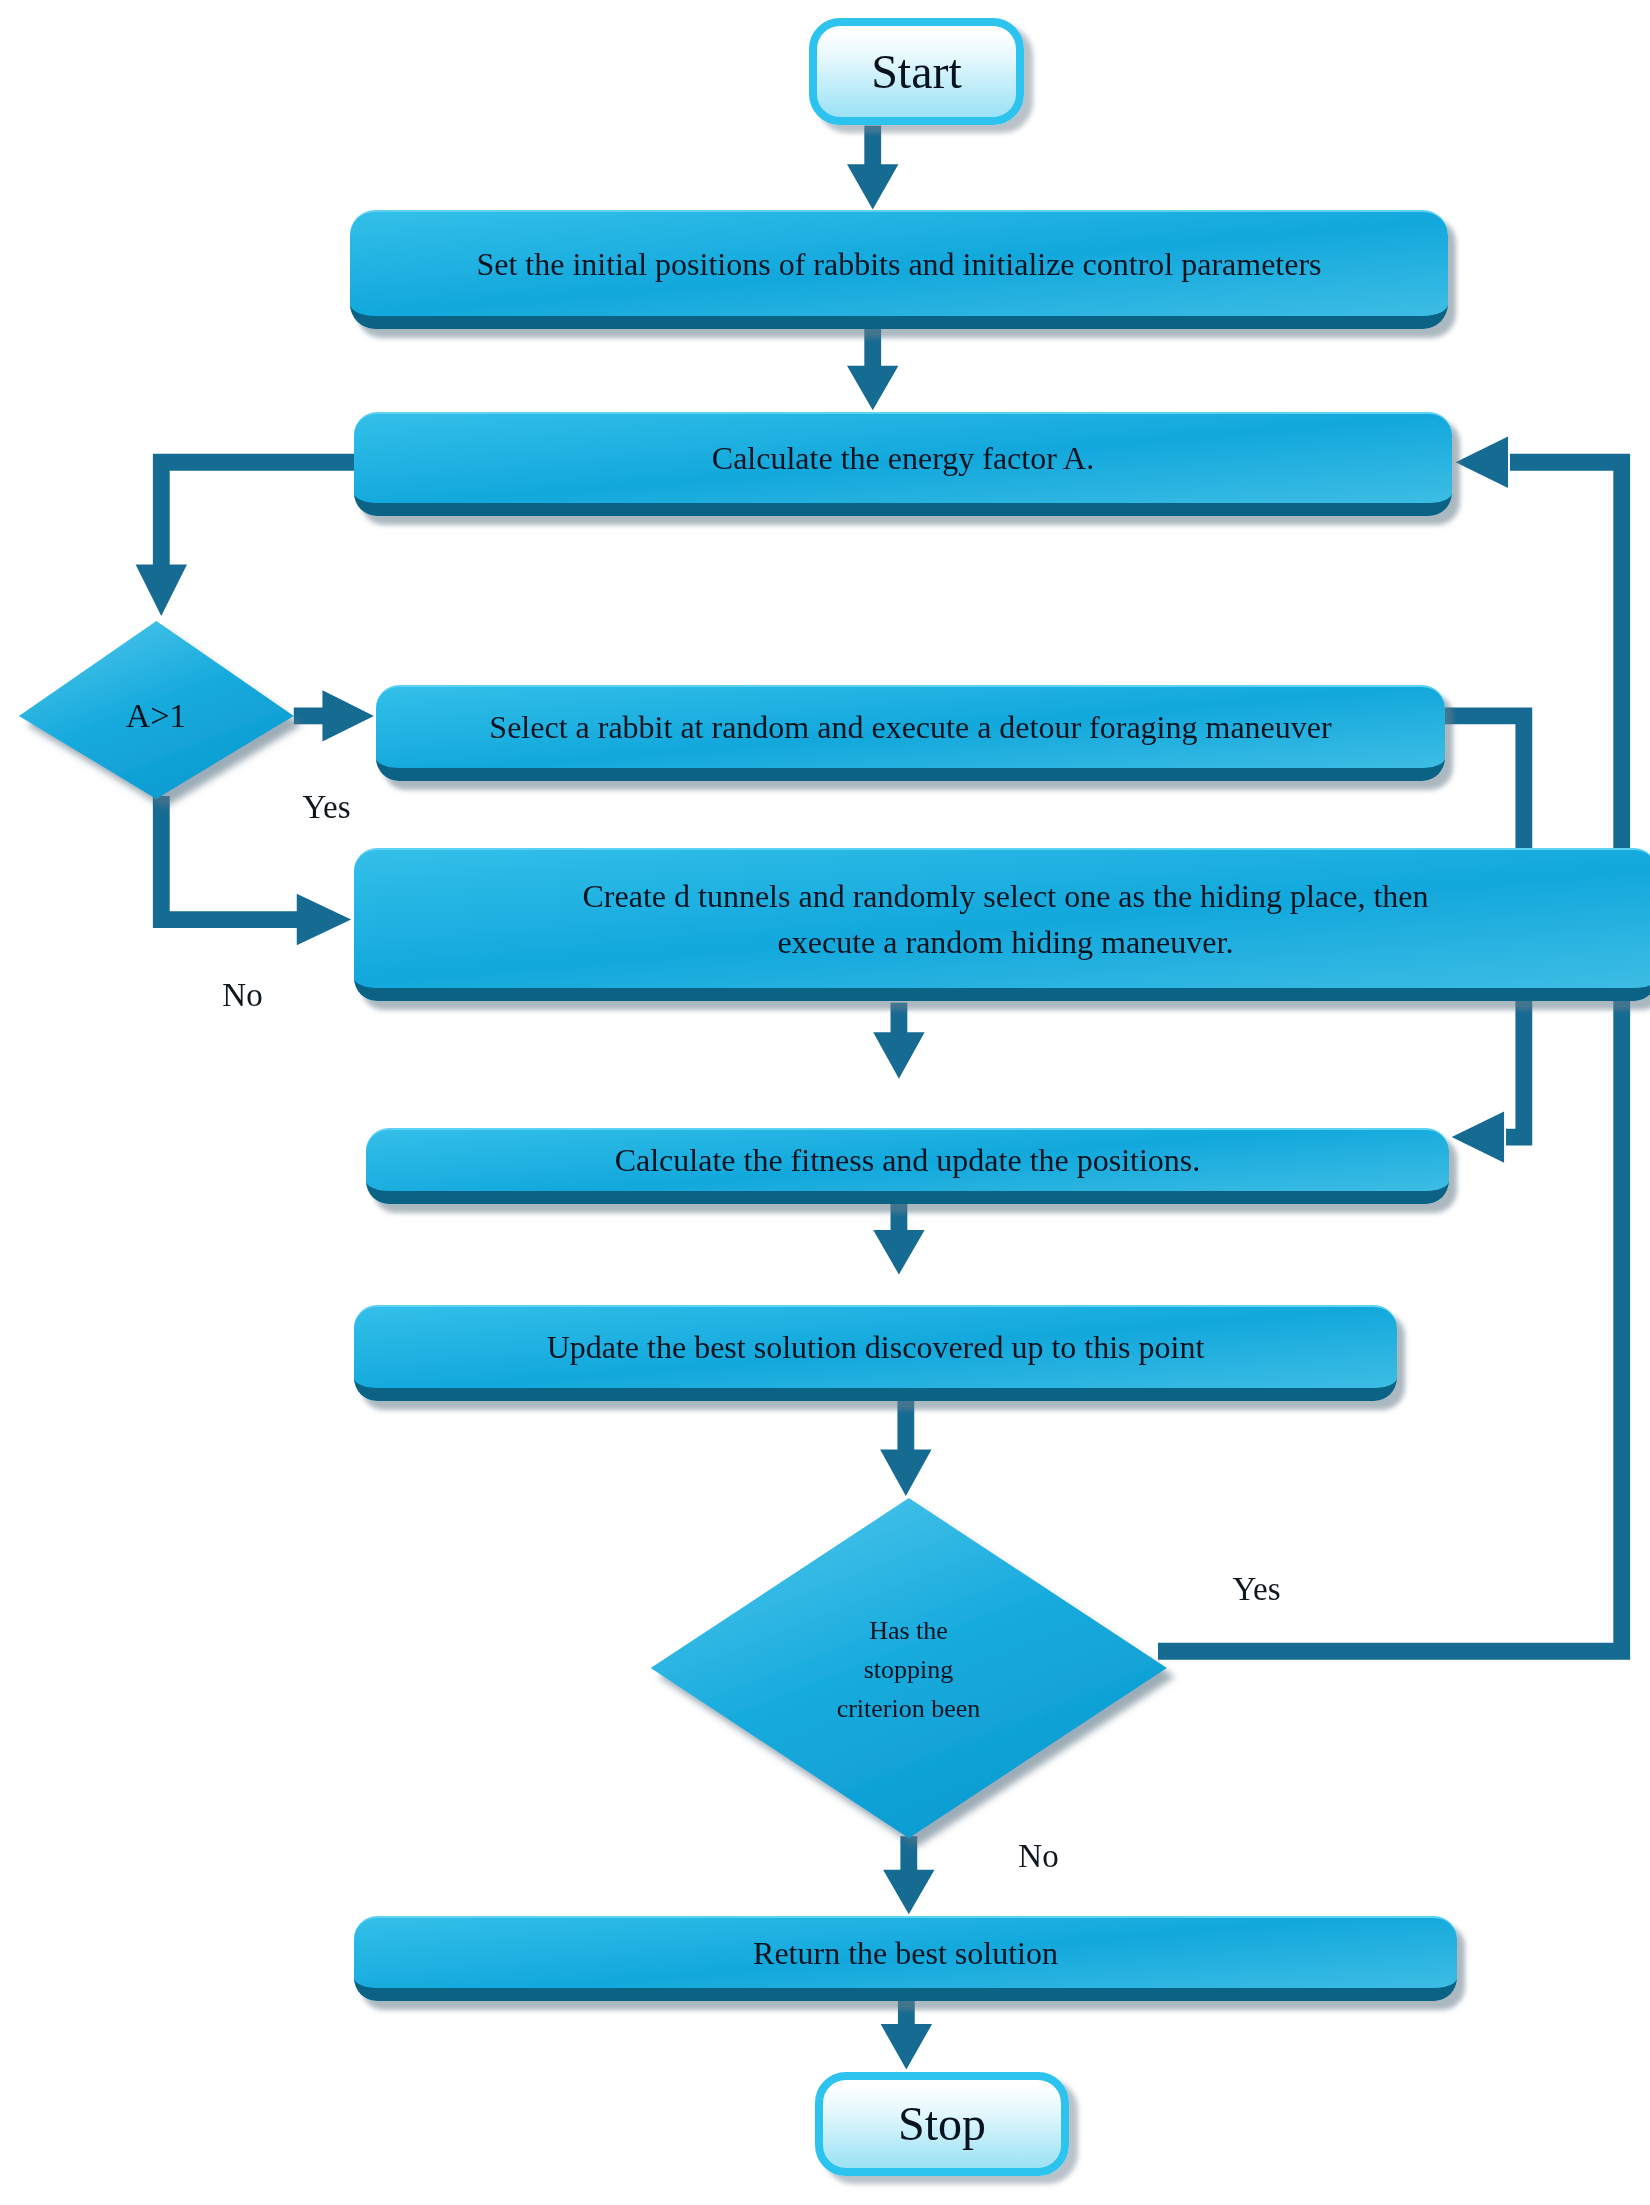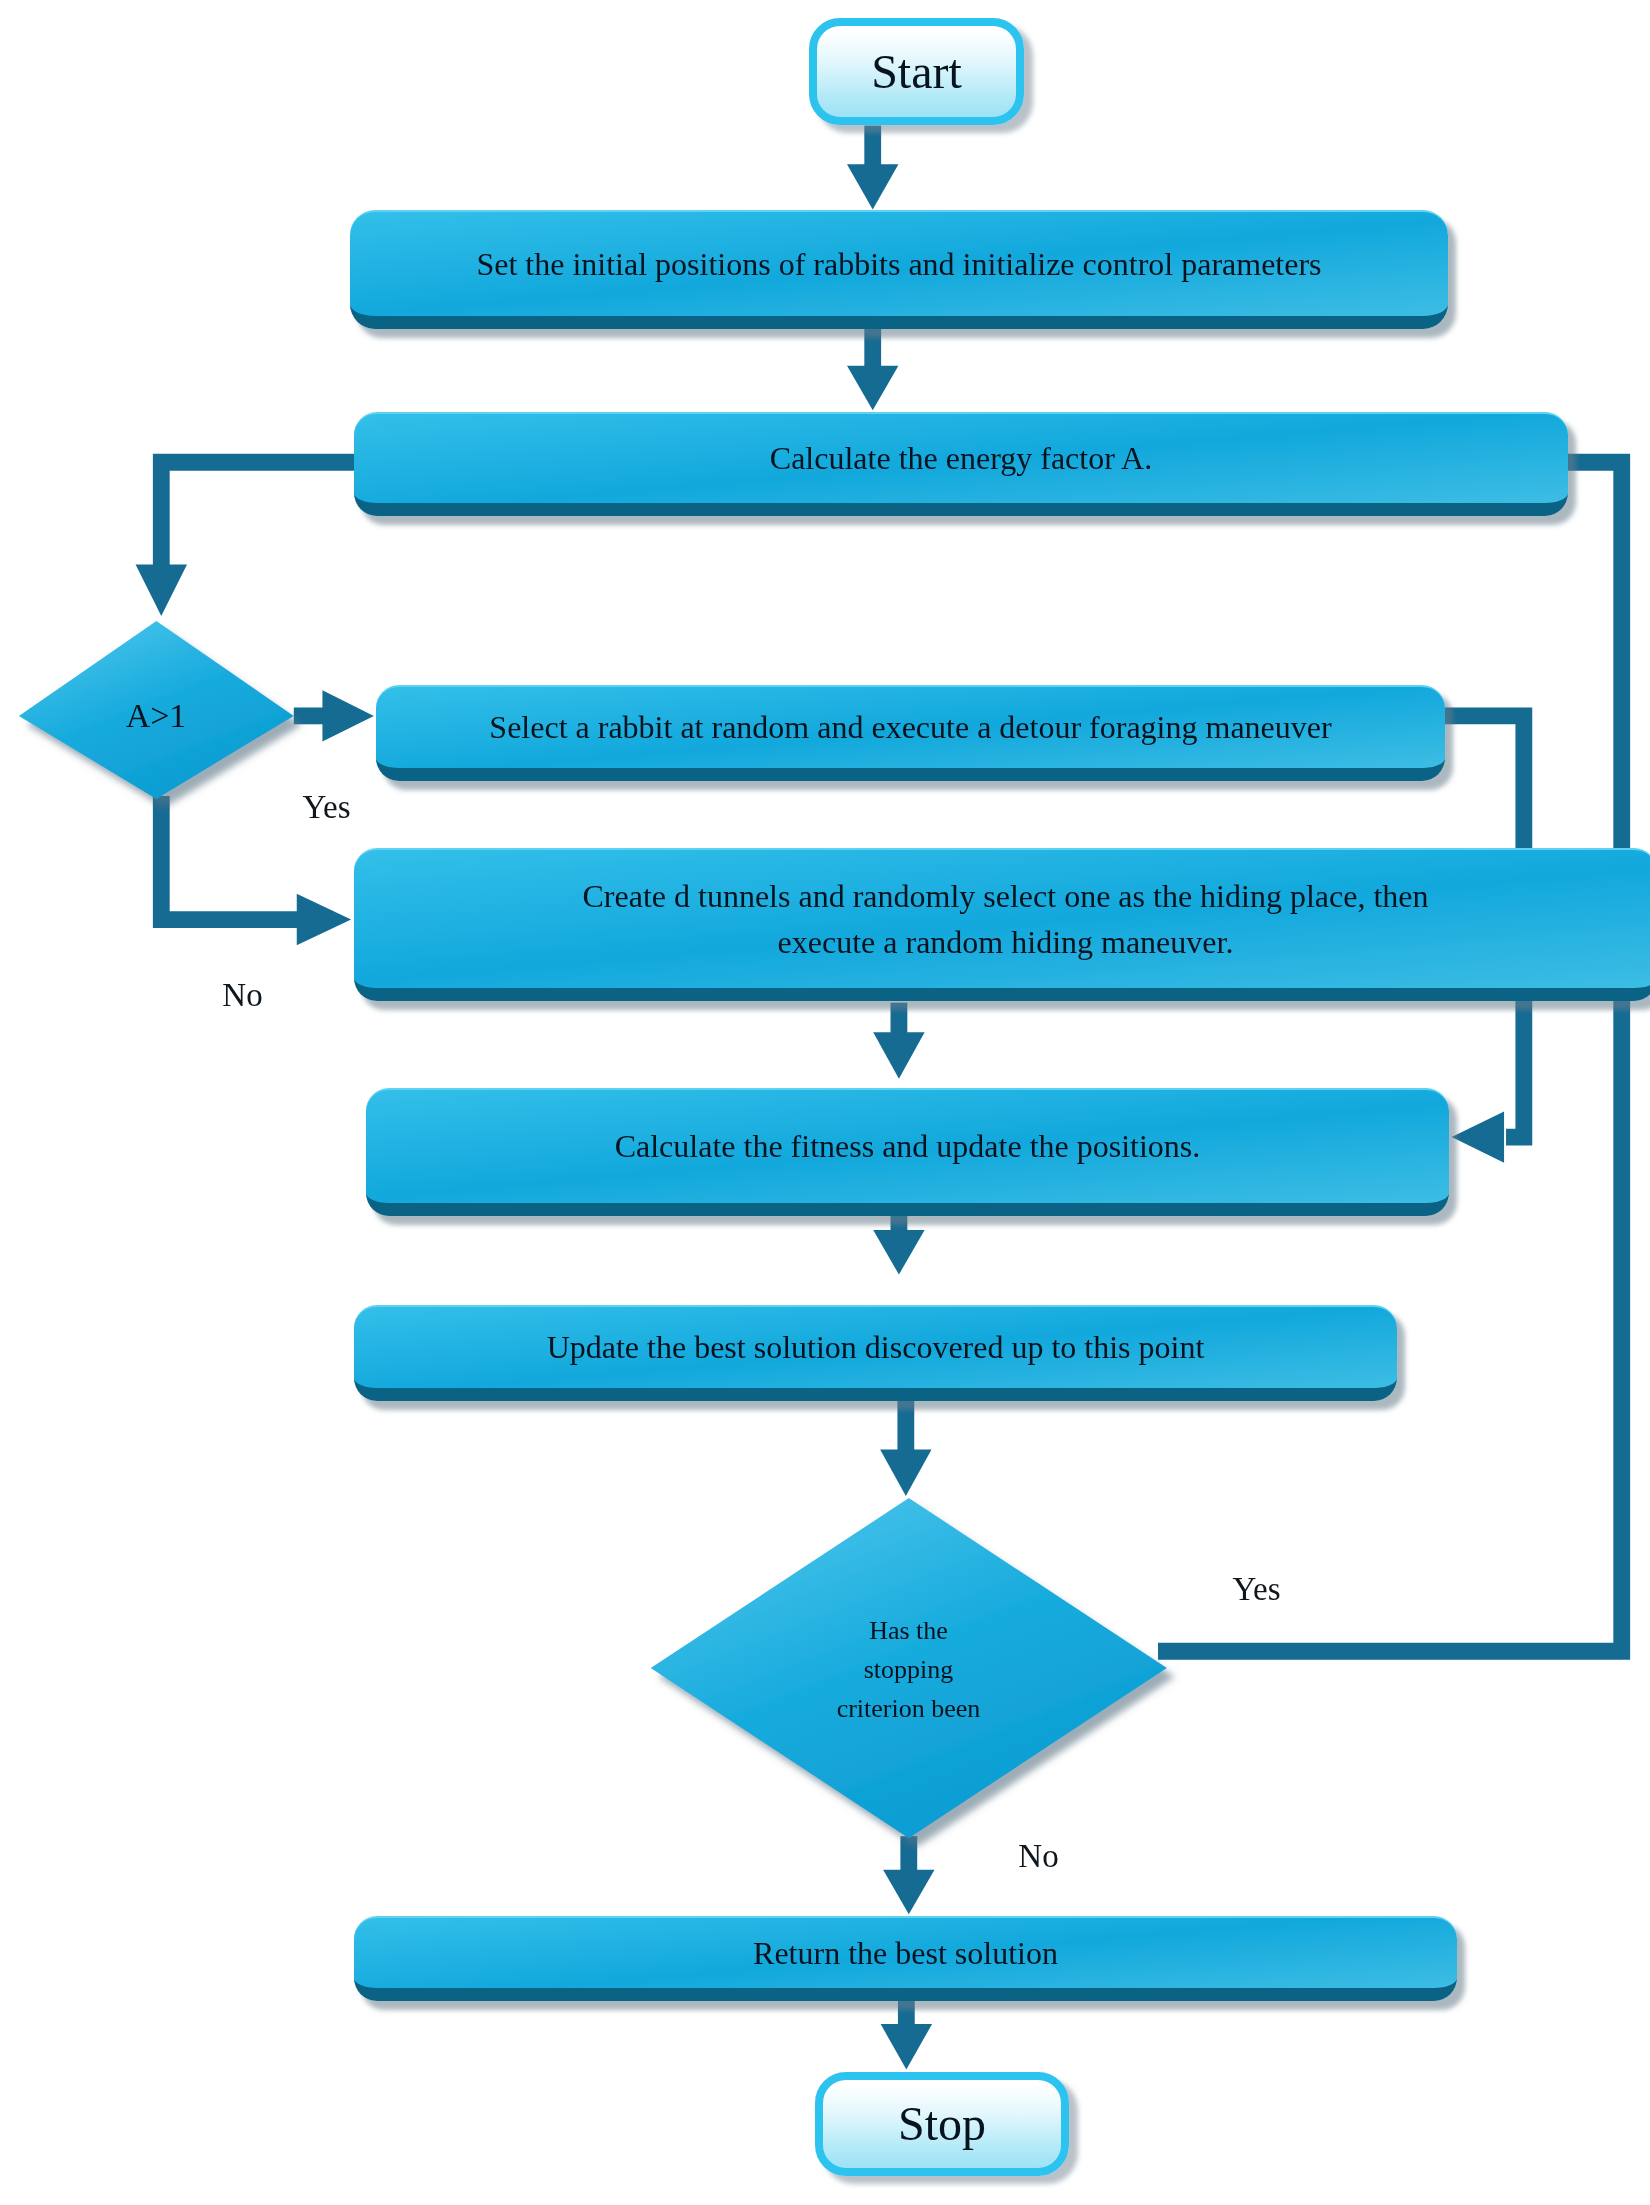"Calculate the energy factor A." div.node { width: 1214px -> 1098px }
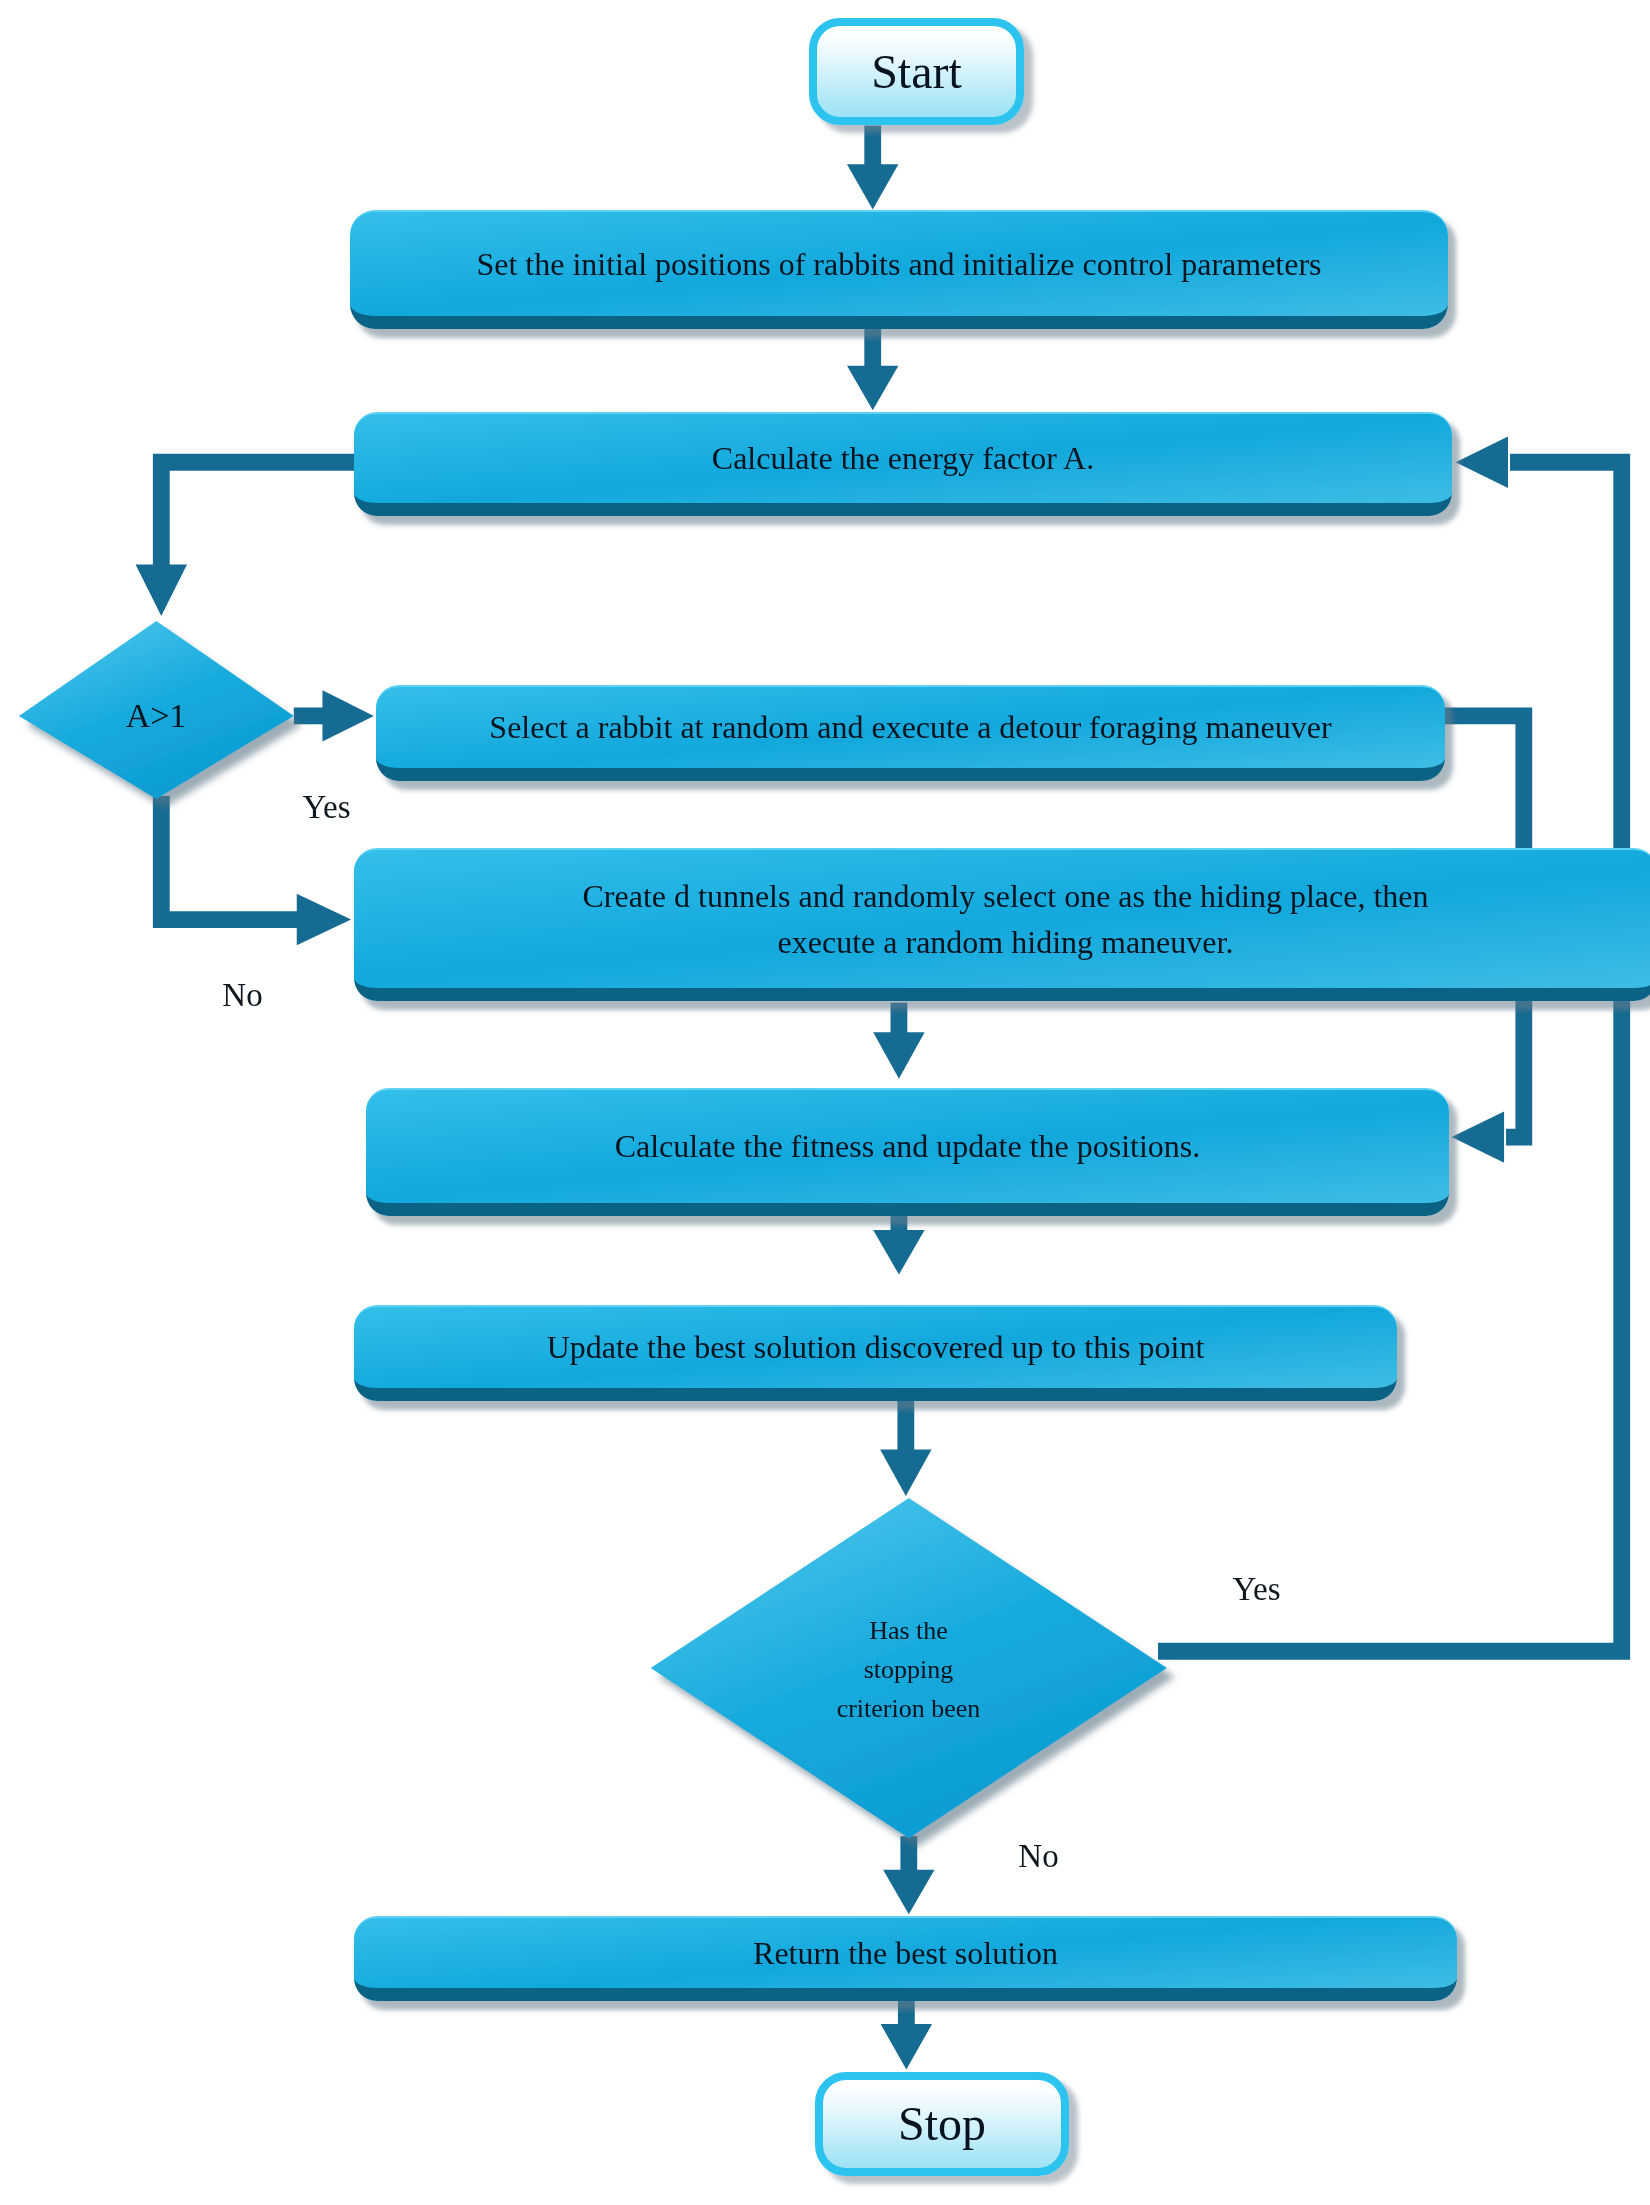"Calculate the fitness and update" div.node { height: 128px -> 76px; top: 1088px -> 1128px }
